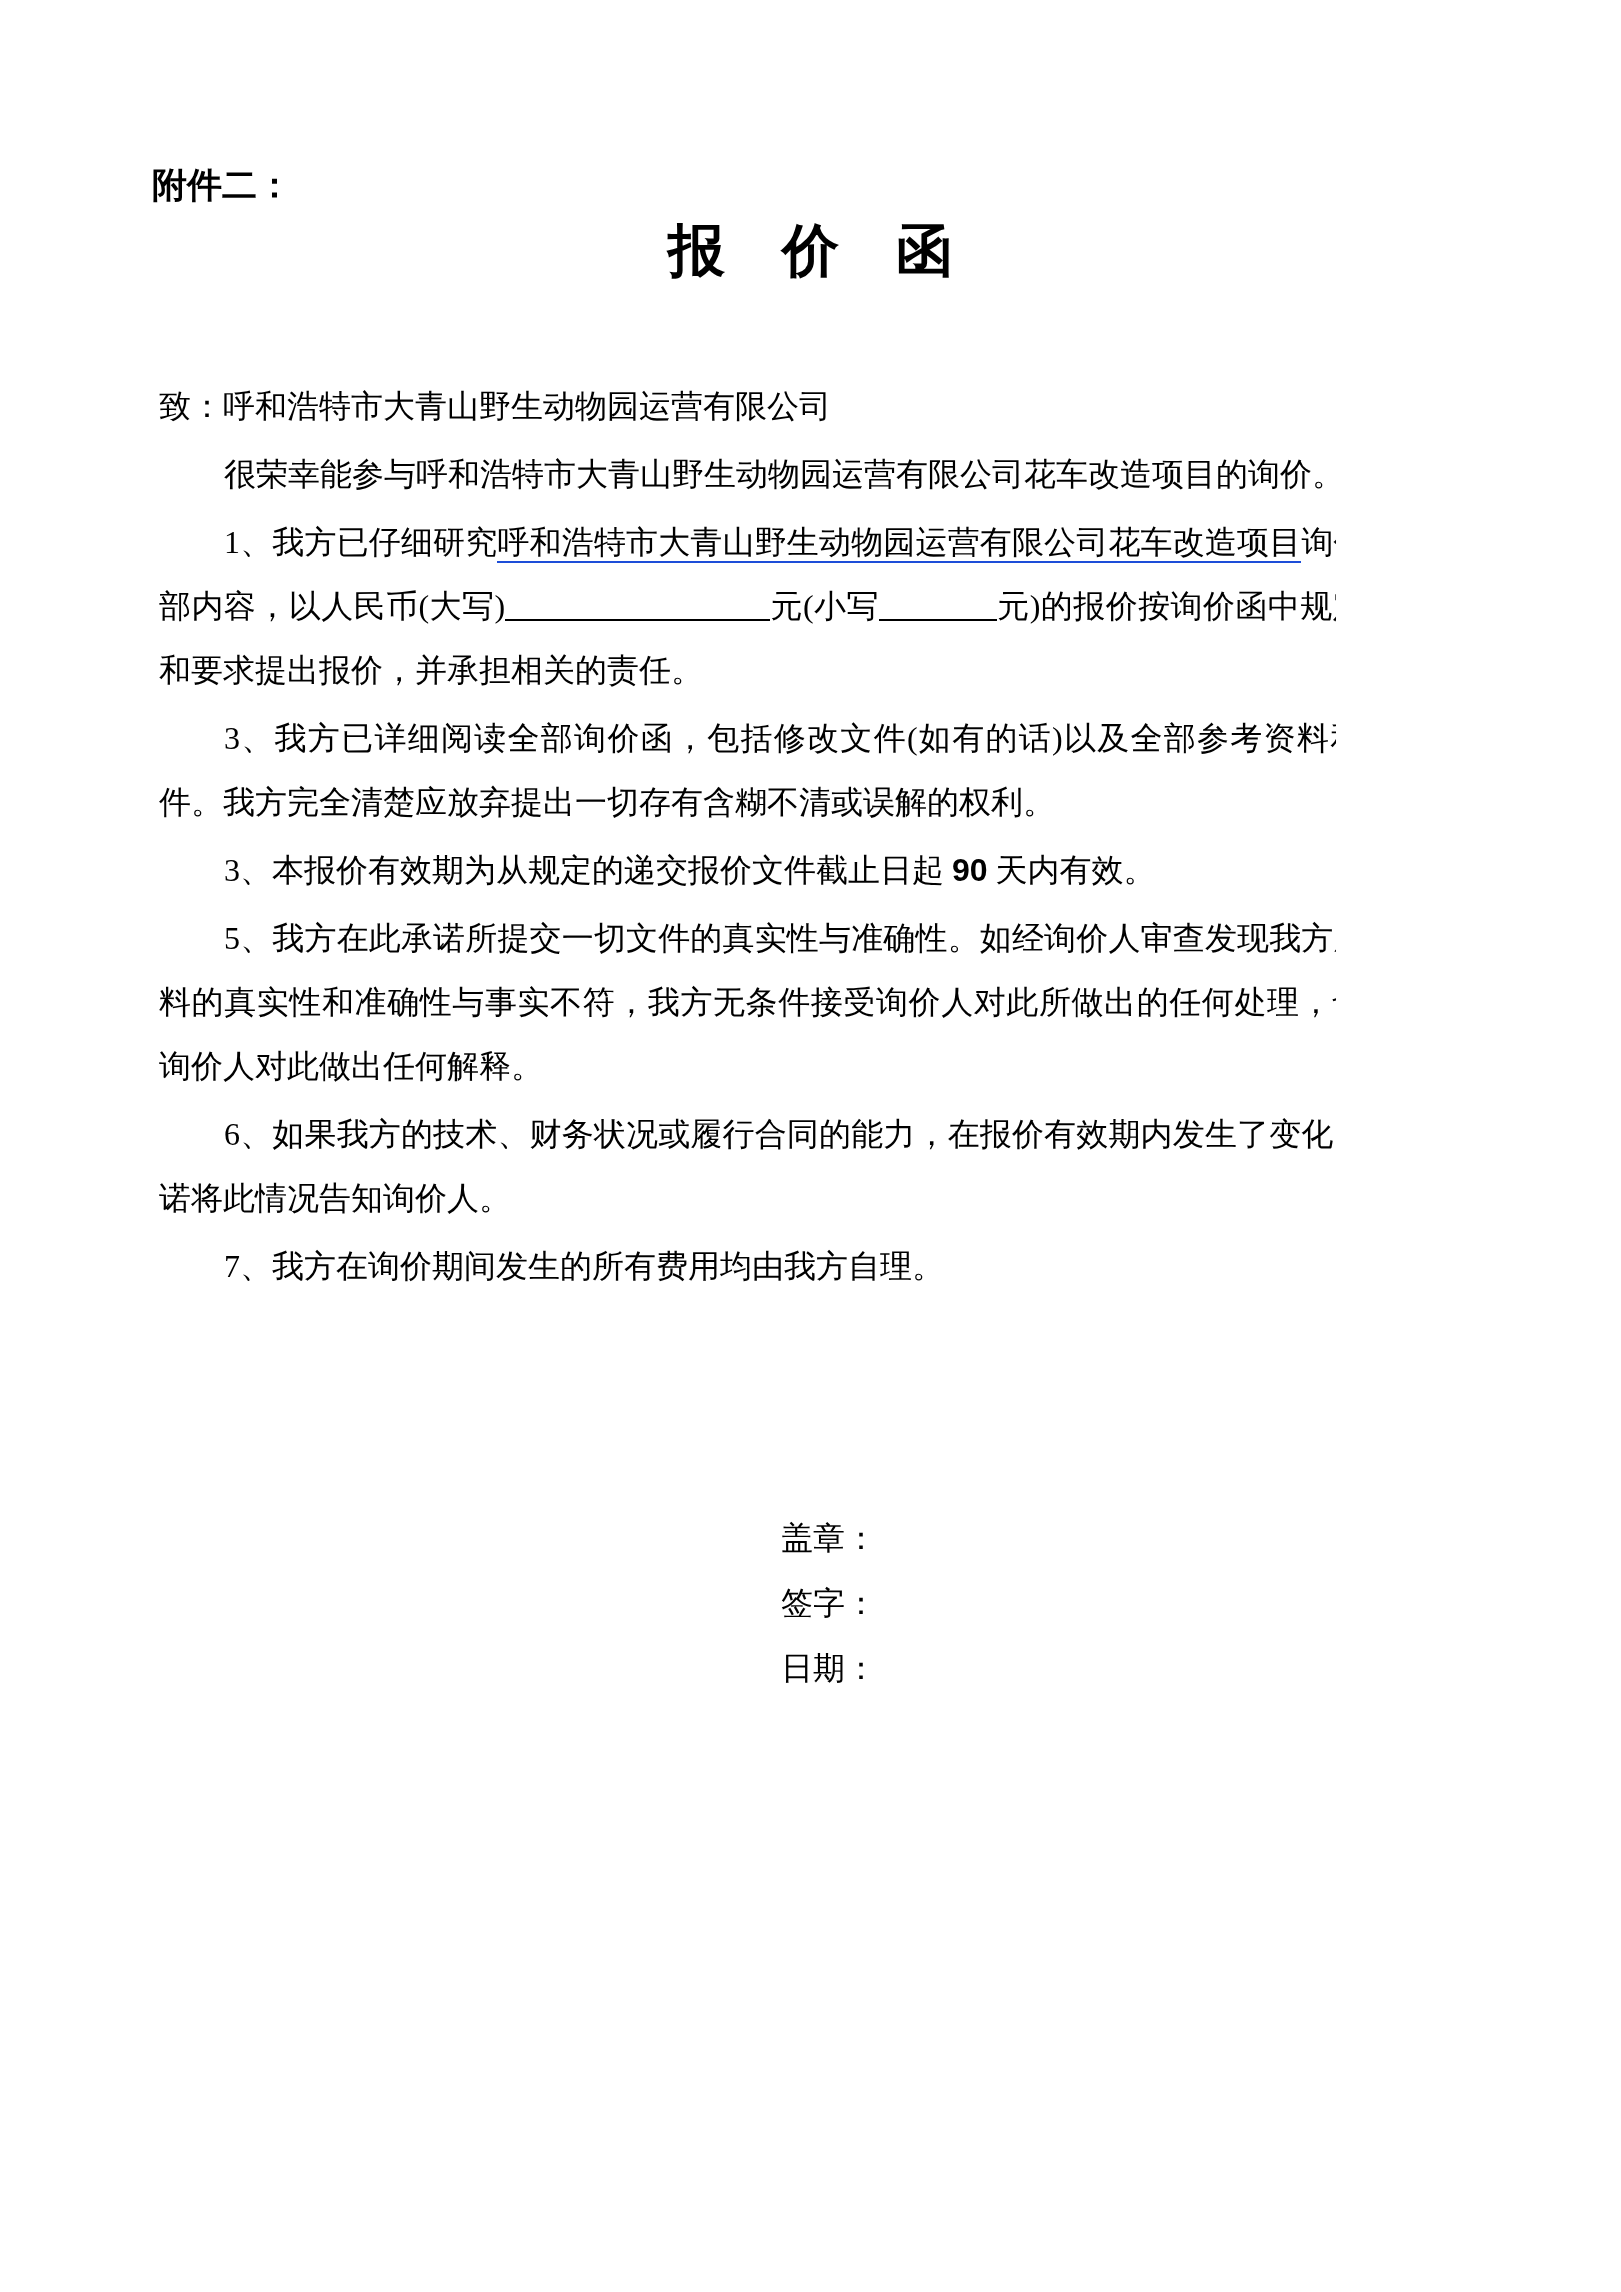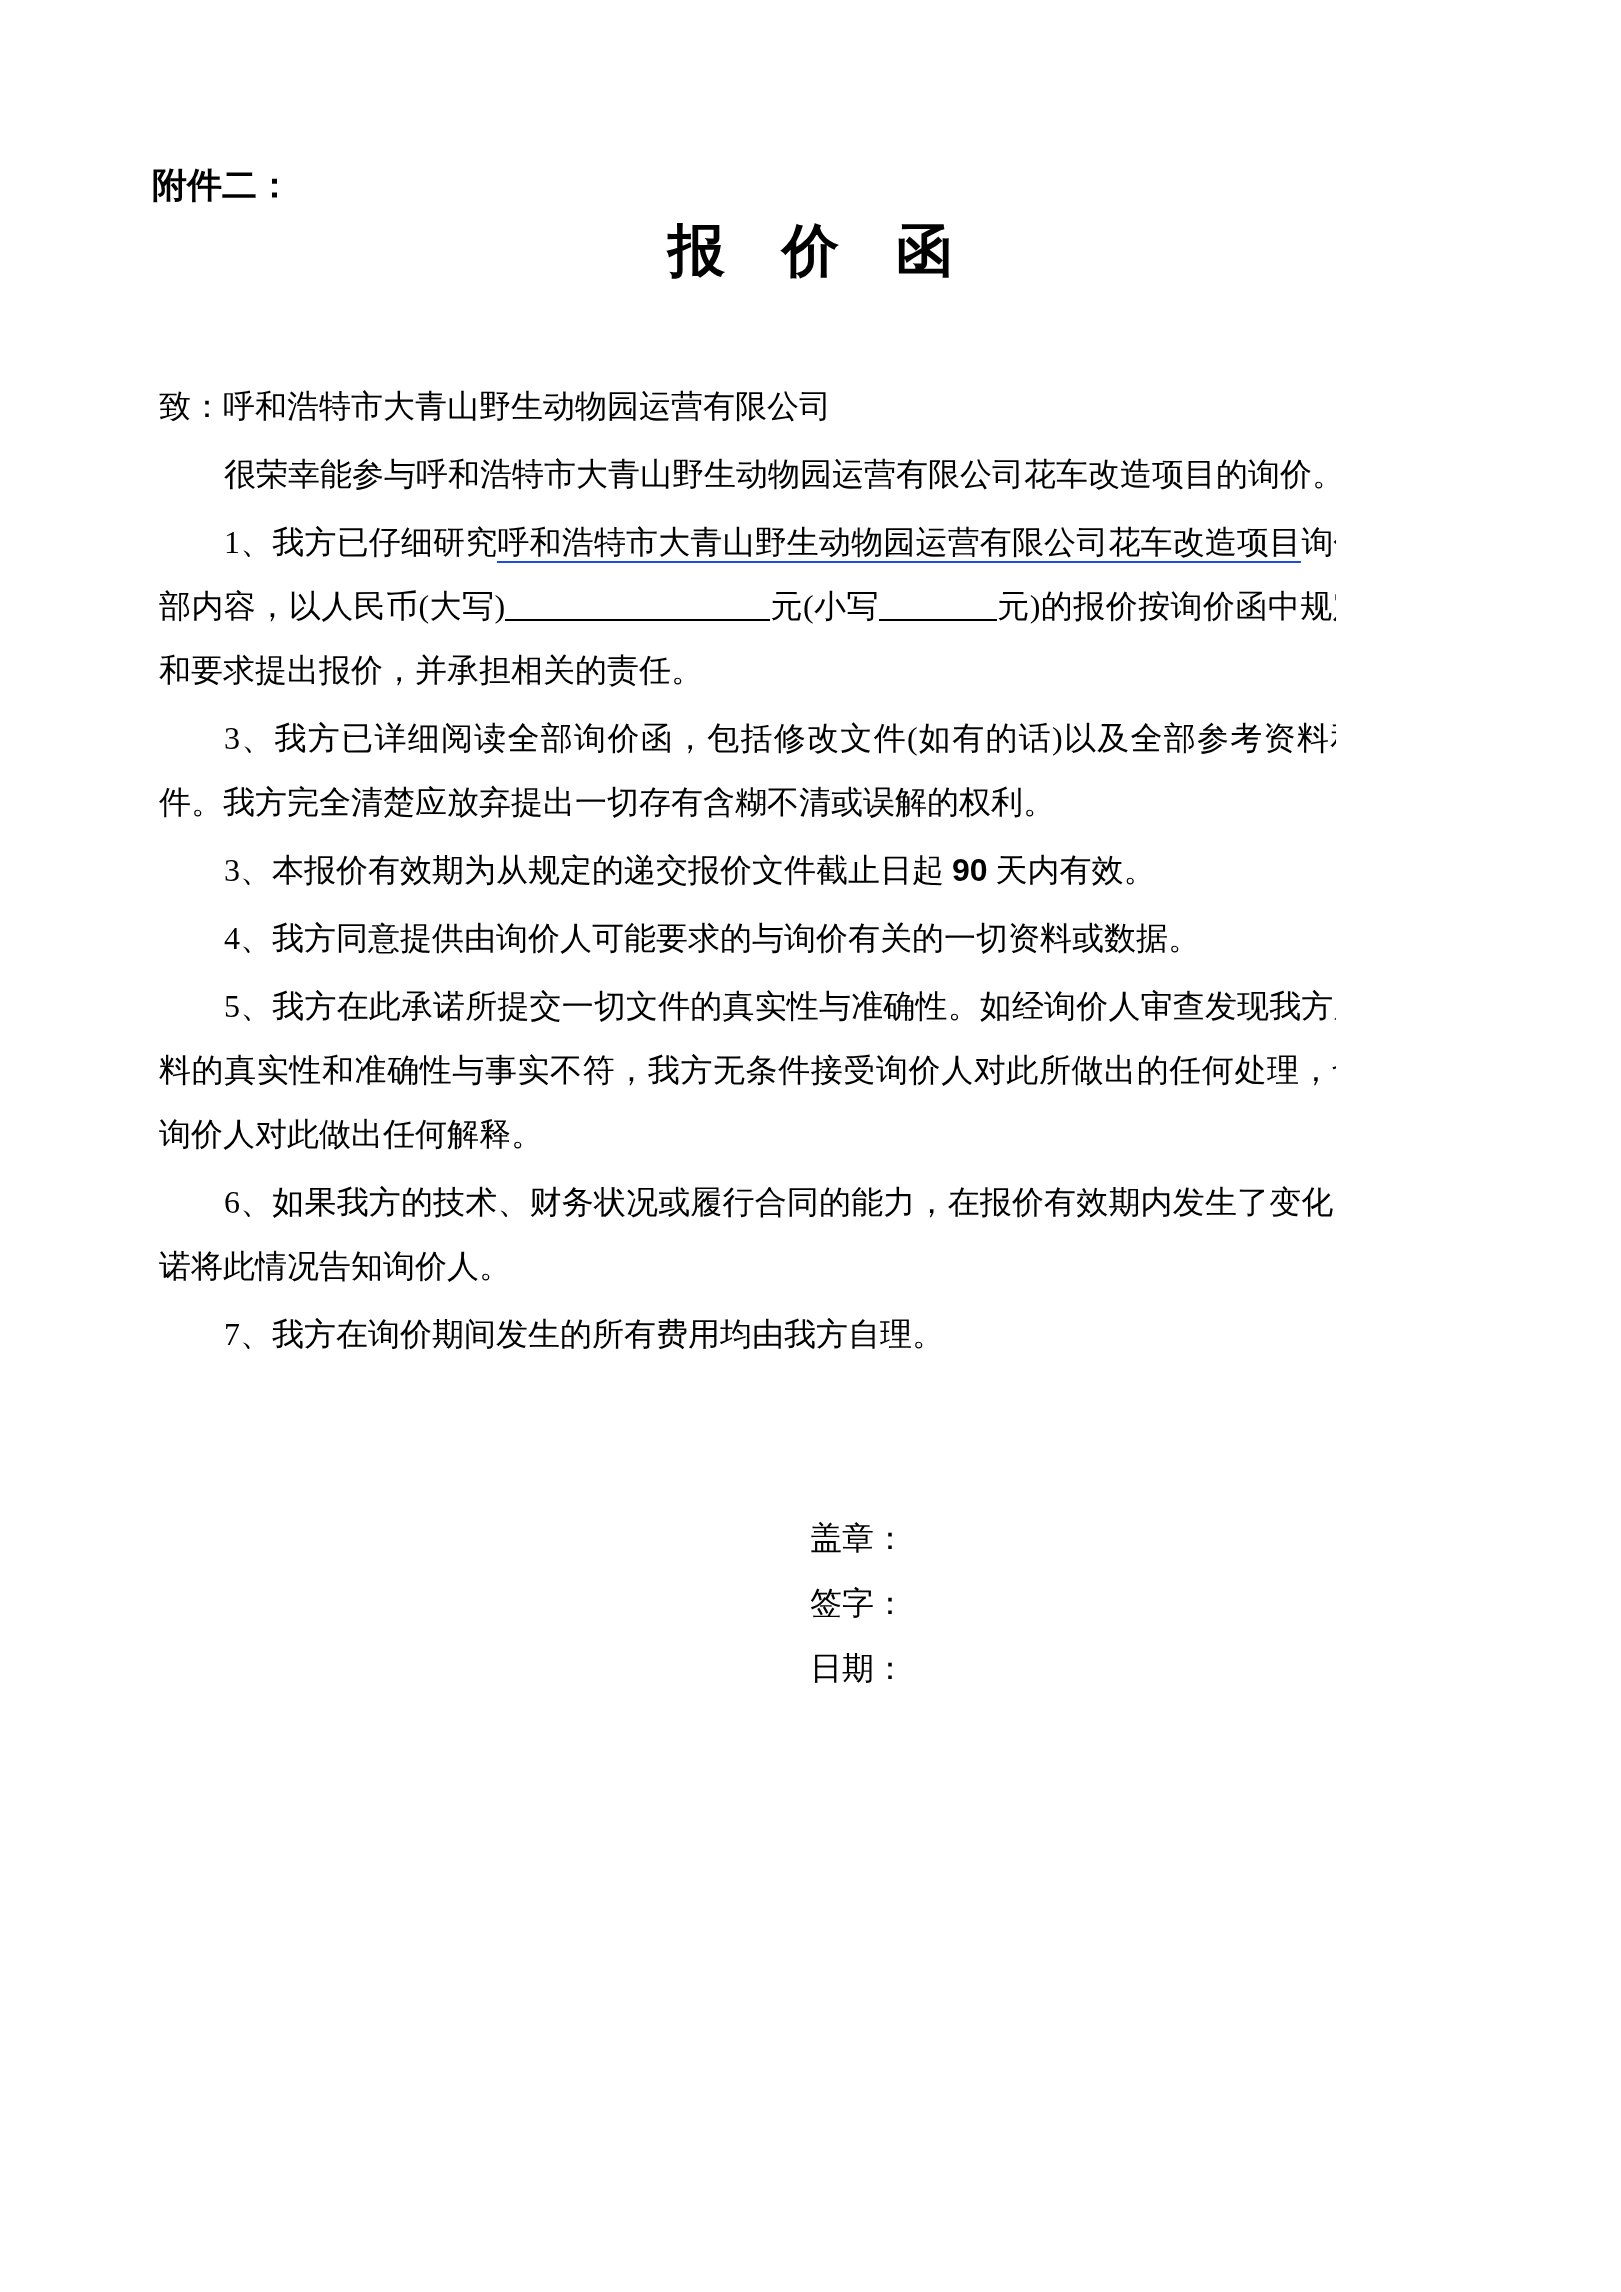"4、我方同意提供由询价人可能要求的与询价有关的一切资料或数据。" p.para { html: <p><span>4、我方同意提供由询价人可能要求的与询价有关的一切资料或数据。</span></p> -> none }
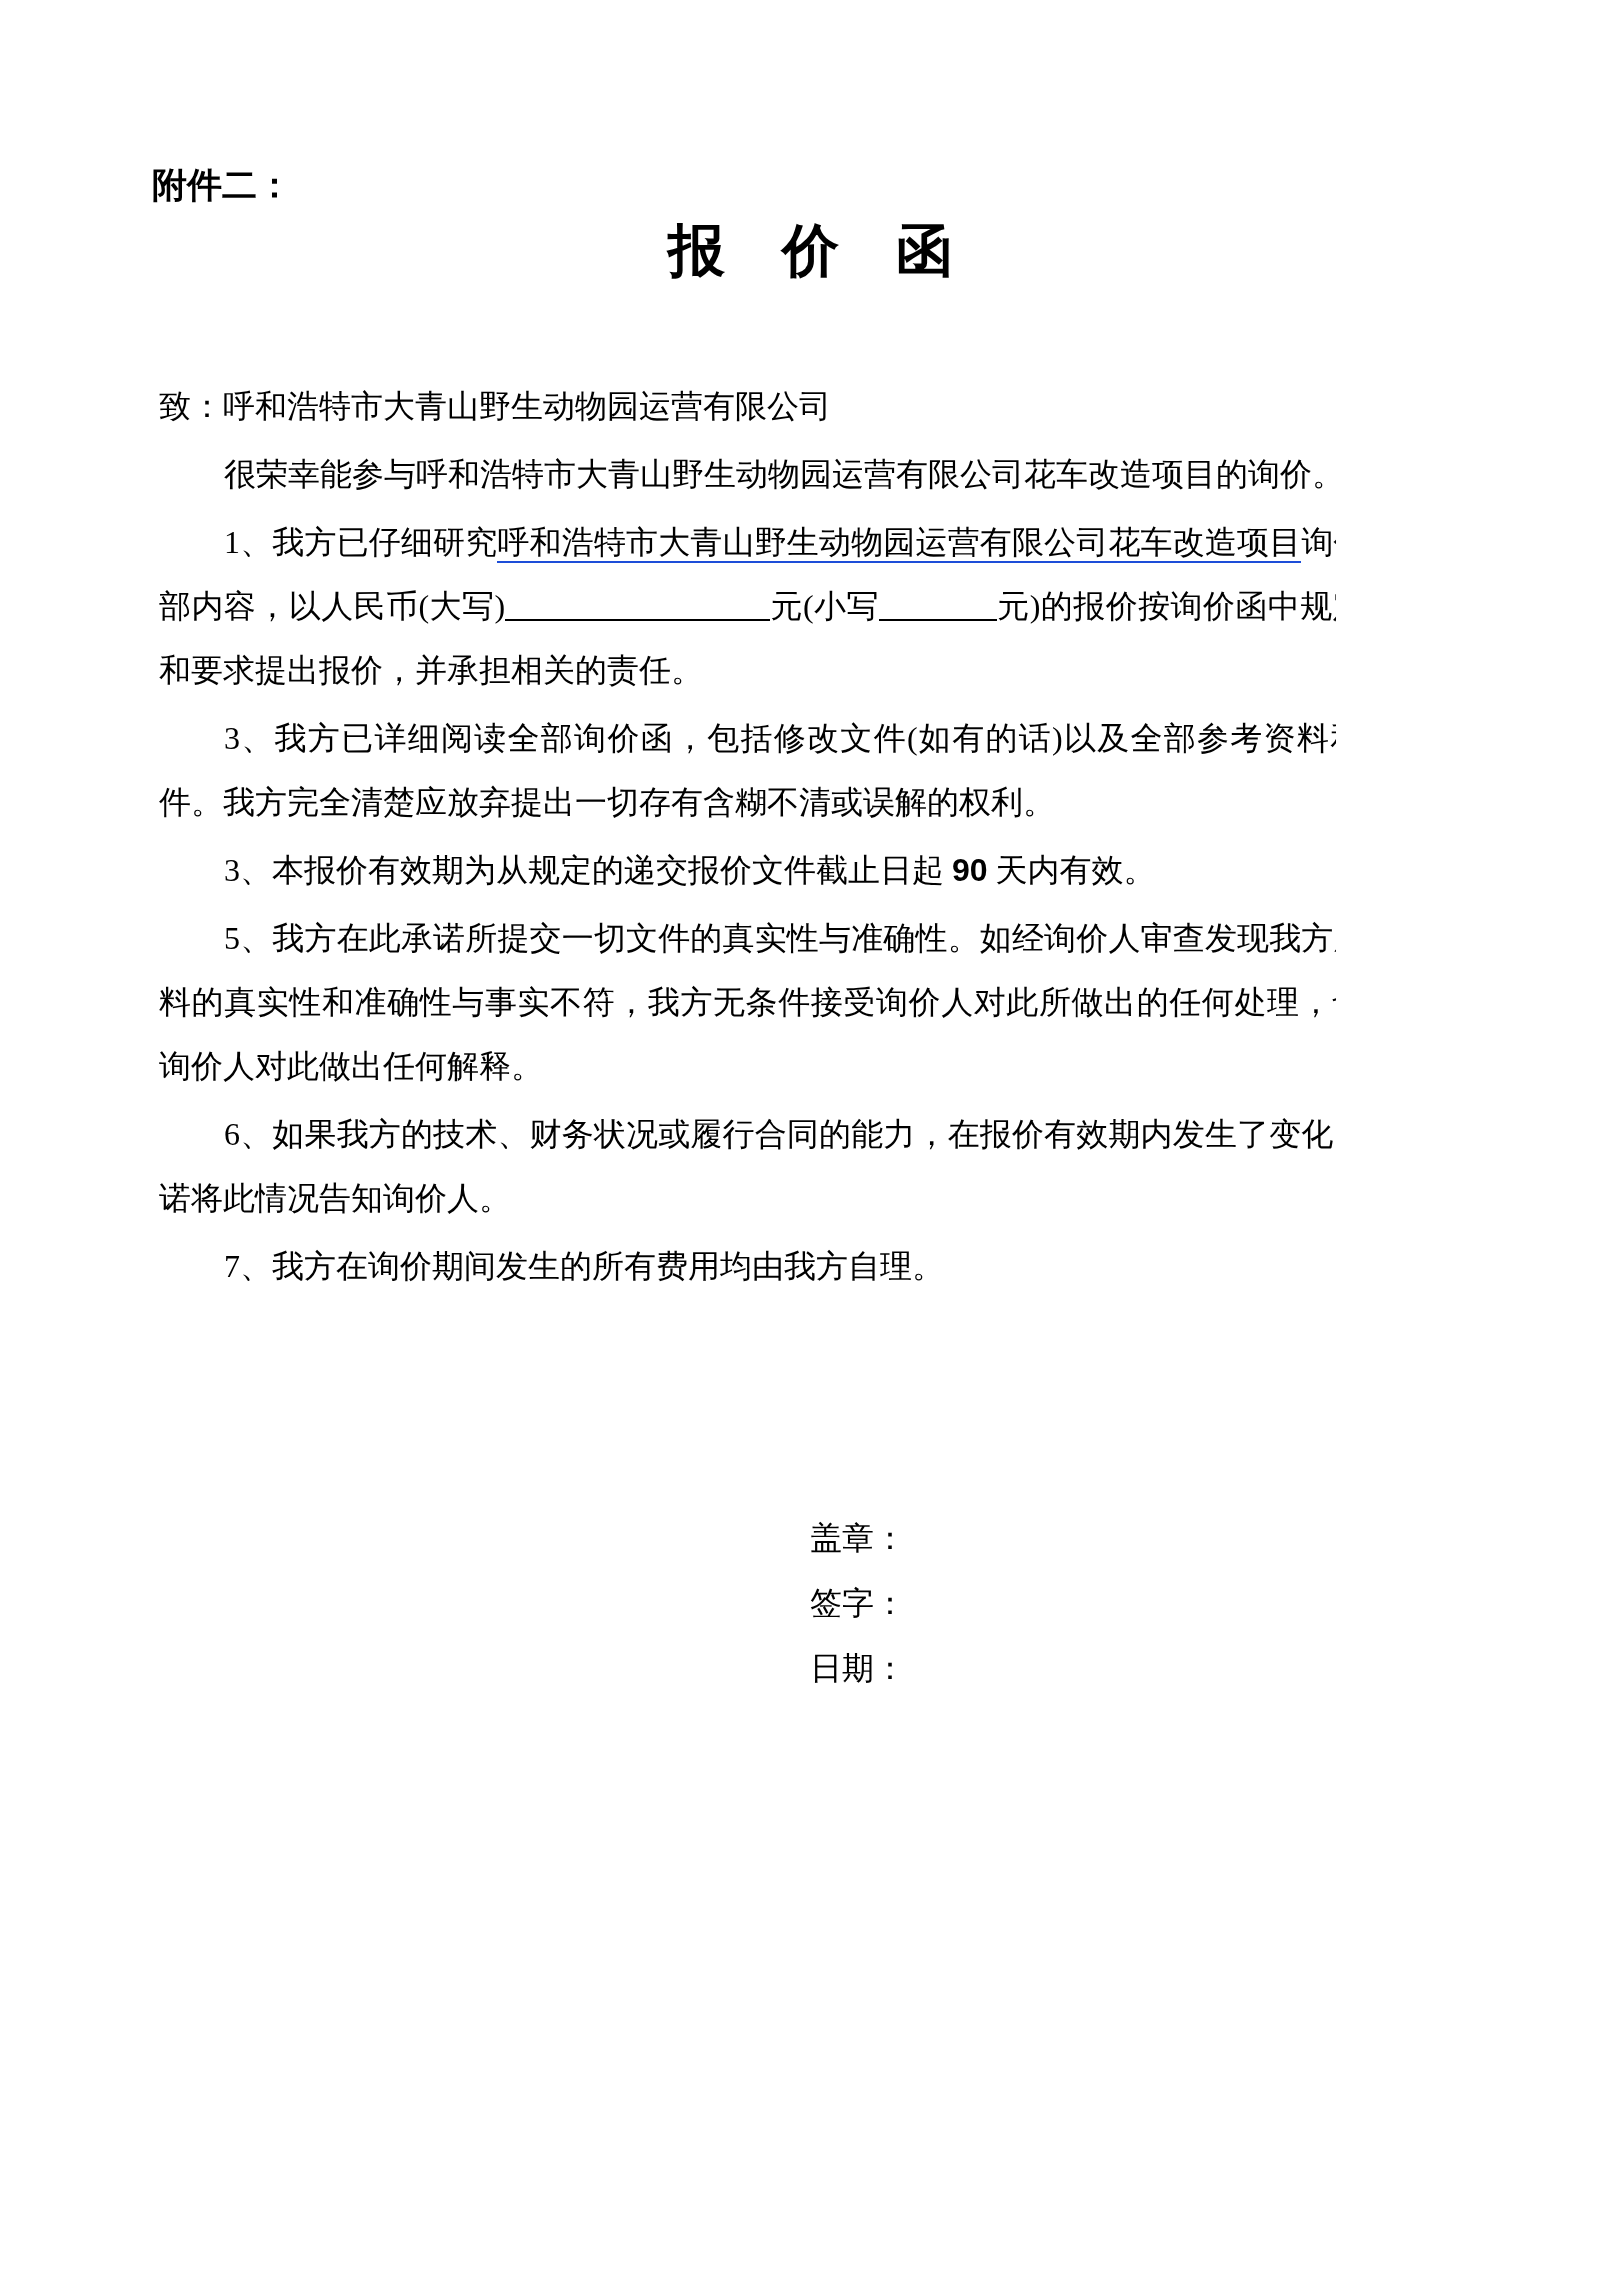"盖章：" .signature-block { left: 810px -> 781px }
